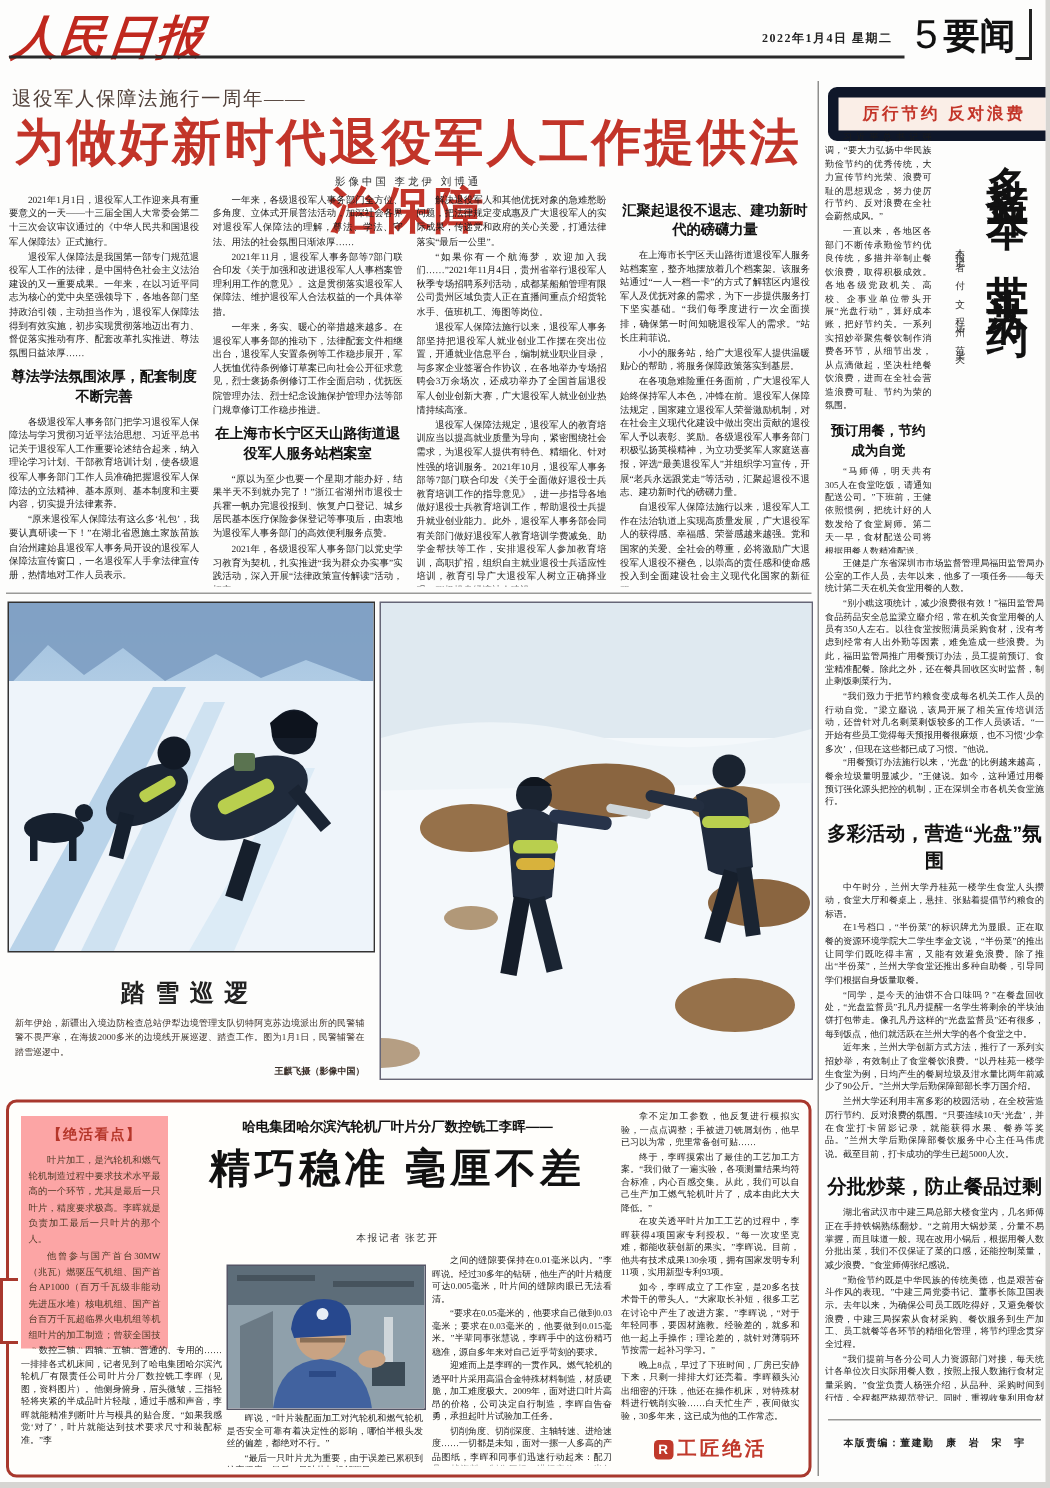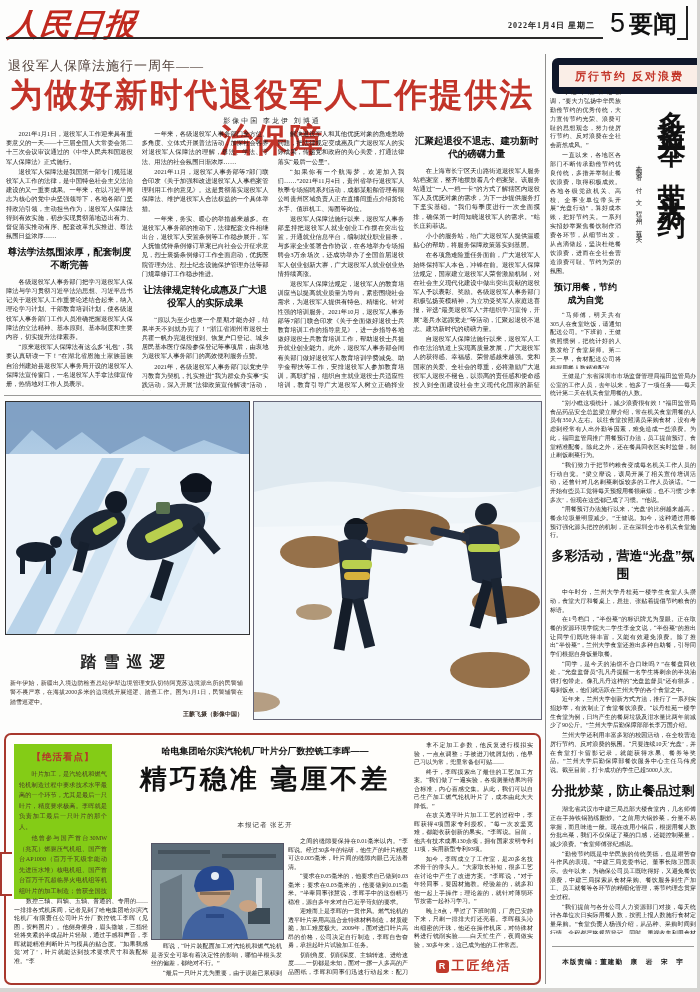"让法律规定转化成惠及广大退役军人的实际成果" div.subhead { text: 让法律规定转化成惠及广大退役军人的实际成果 -> 在上海市长宁区天山路街道退役军人服务站档案室 }
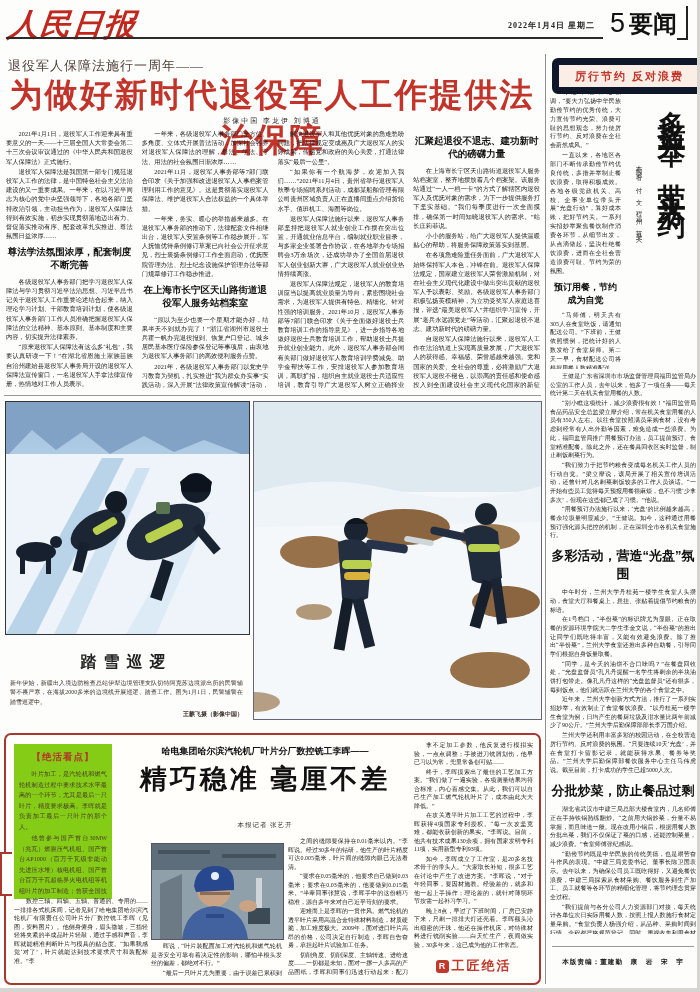"【绝活看点】" .pinkbox { background: #84cc16 -> #fca5a5 }
